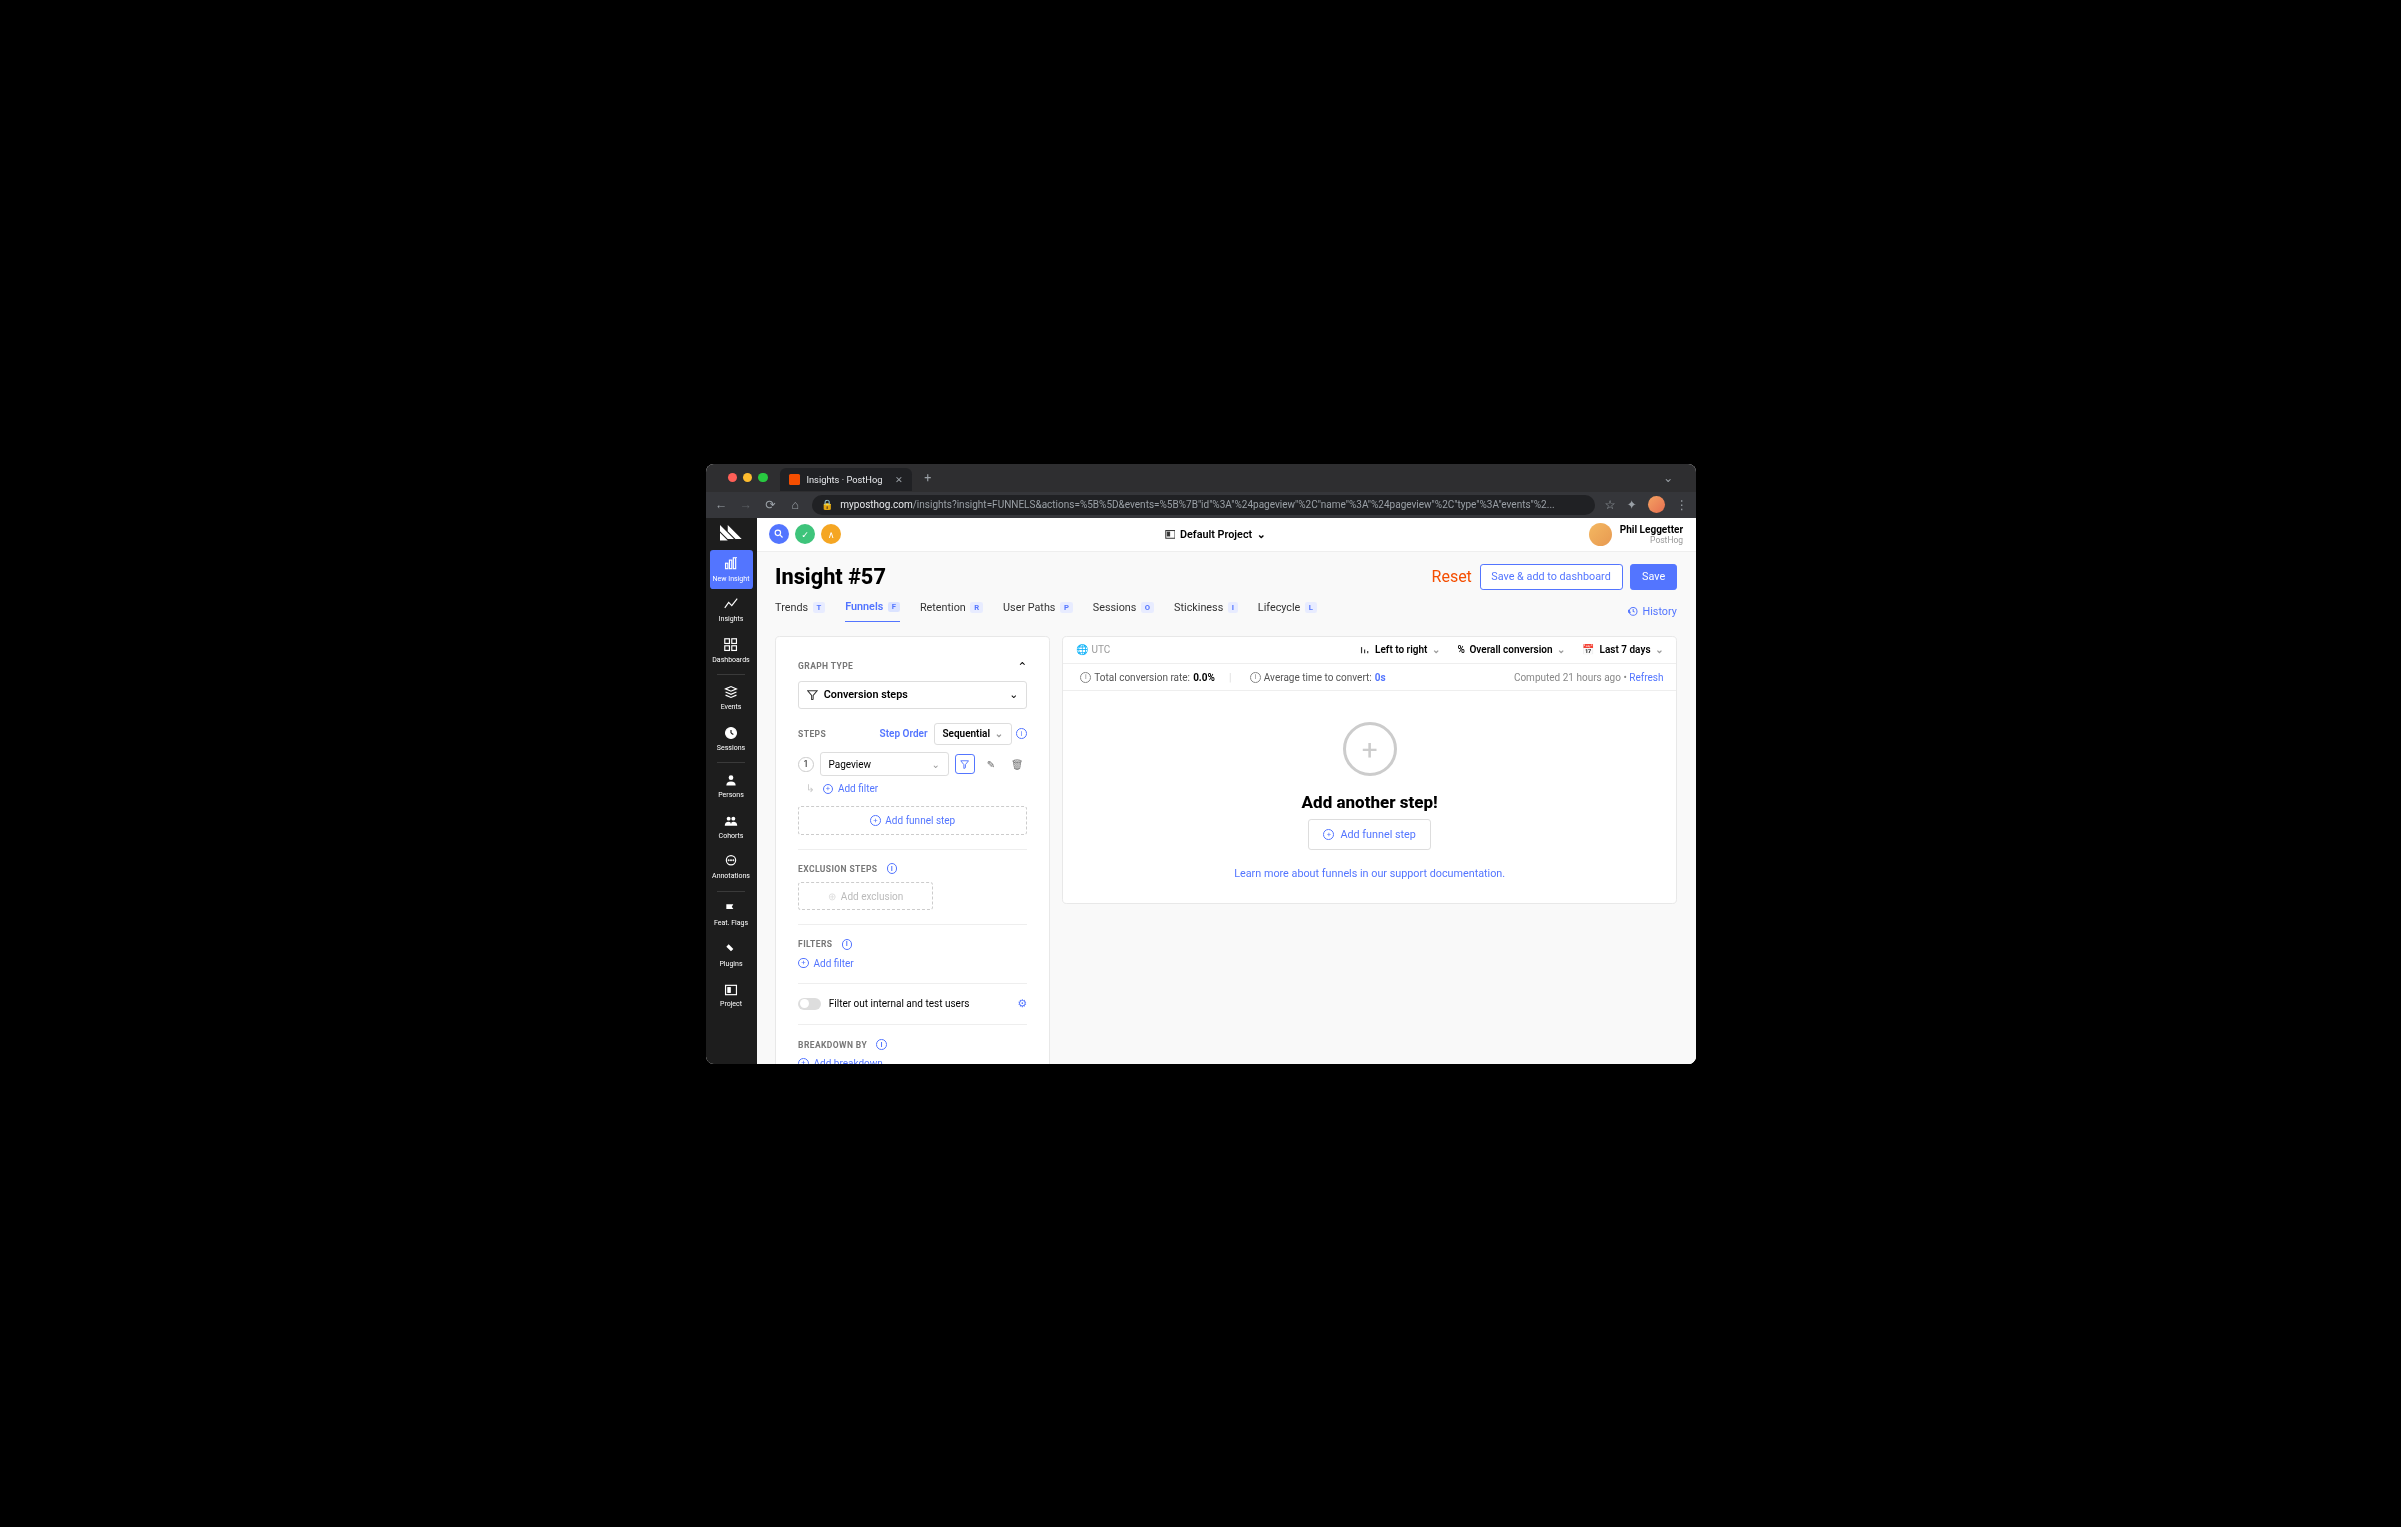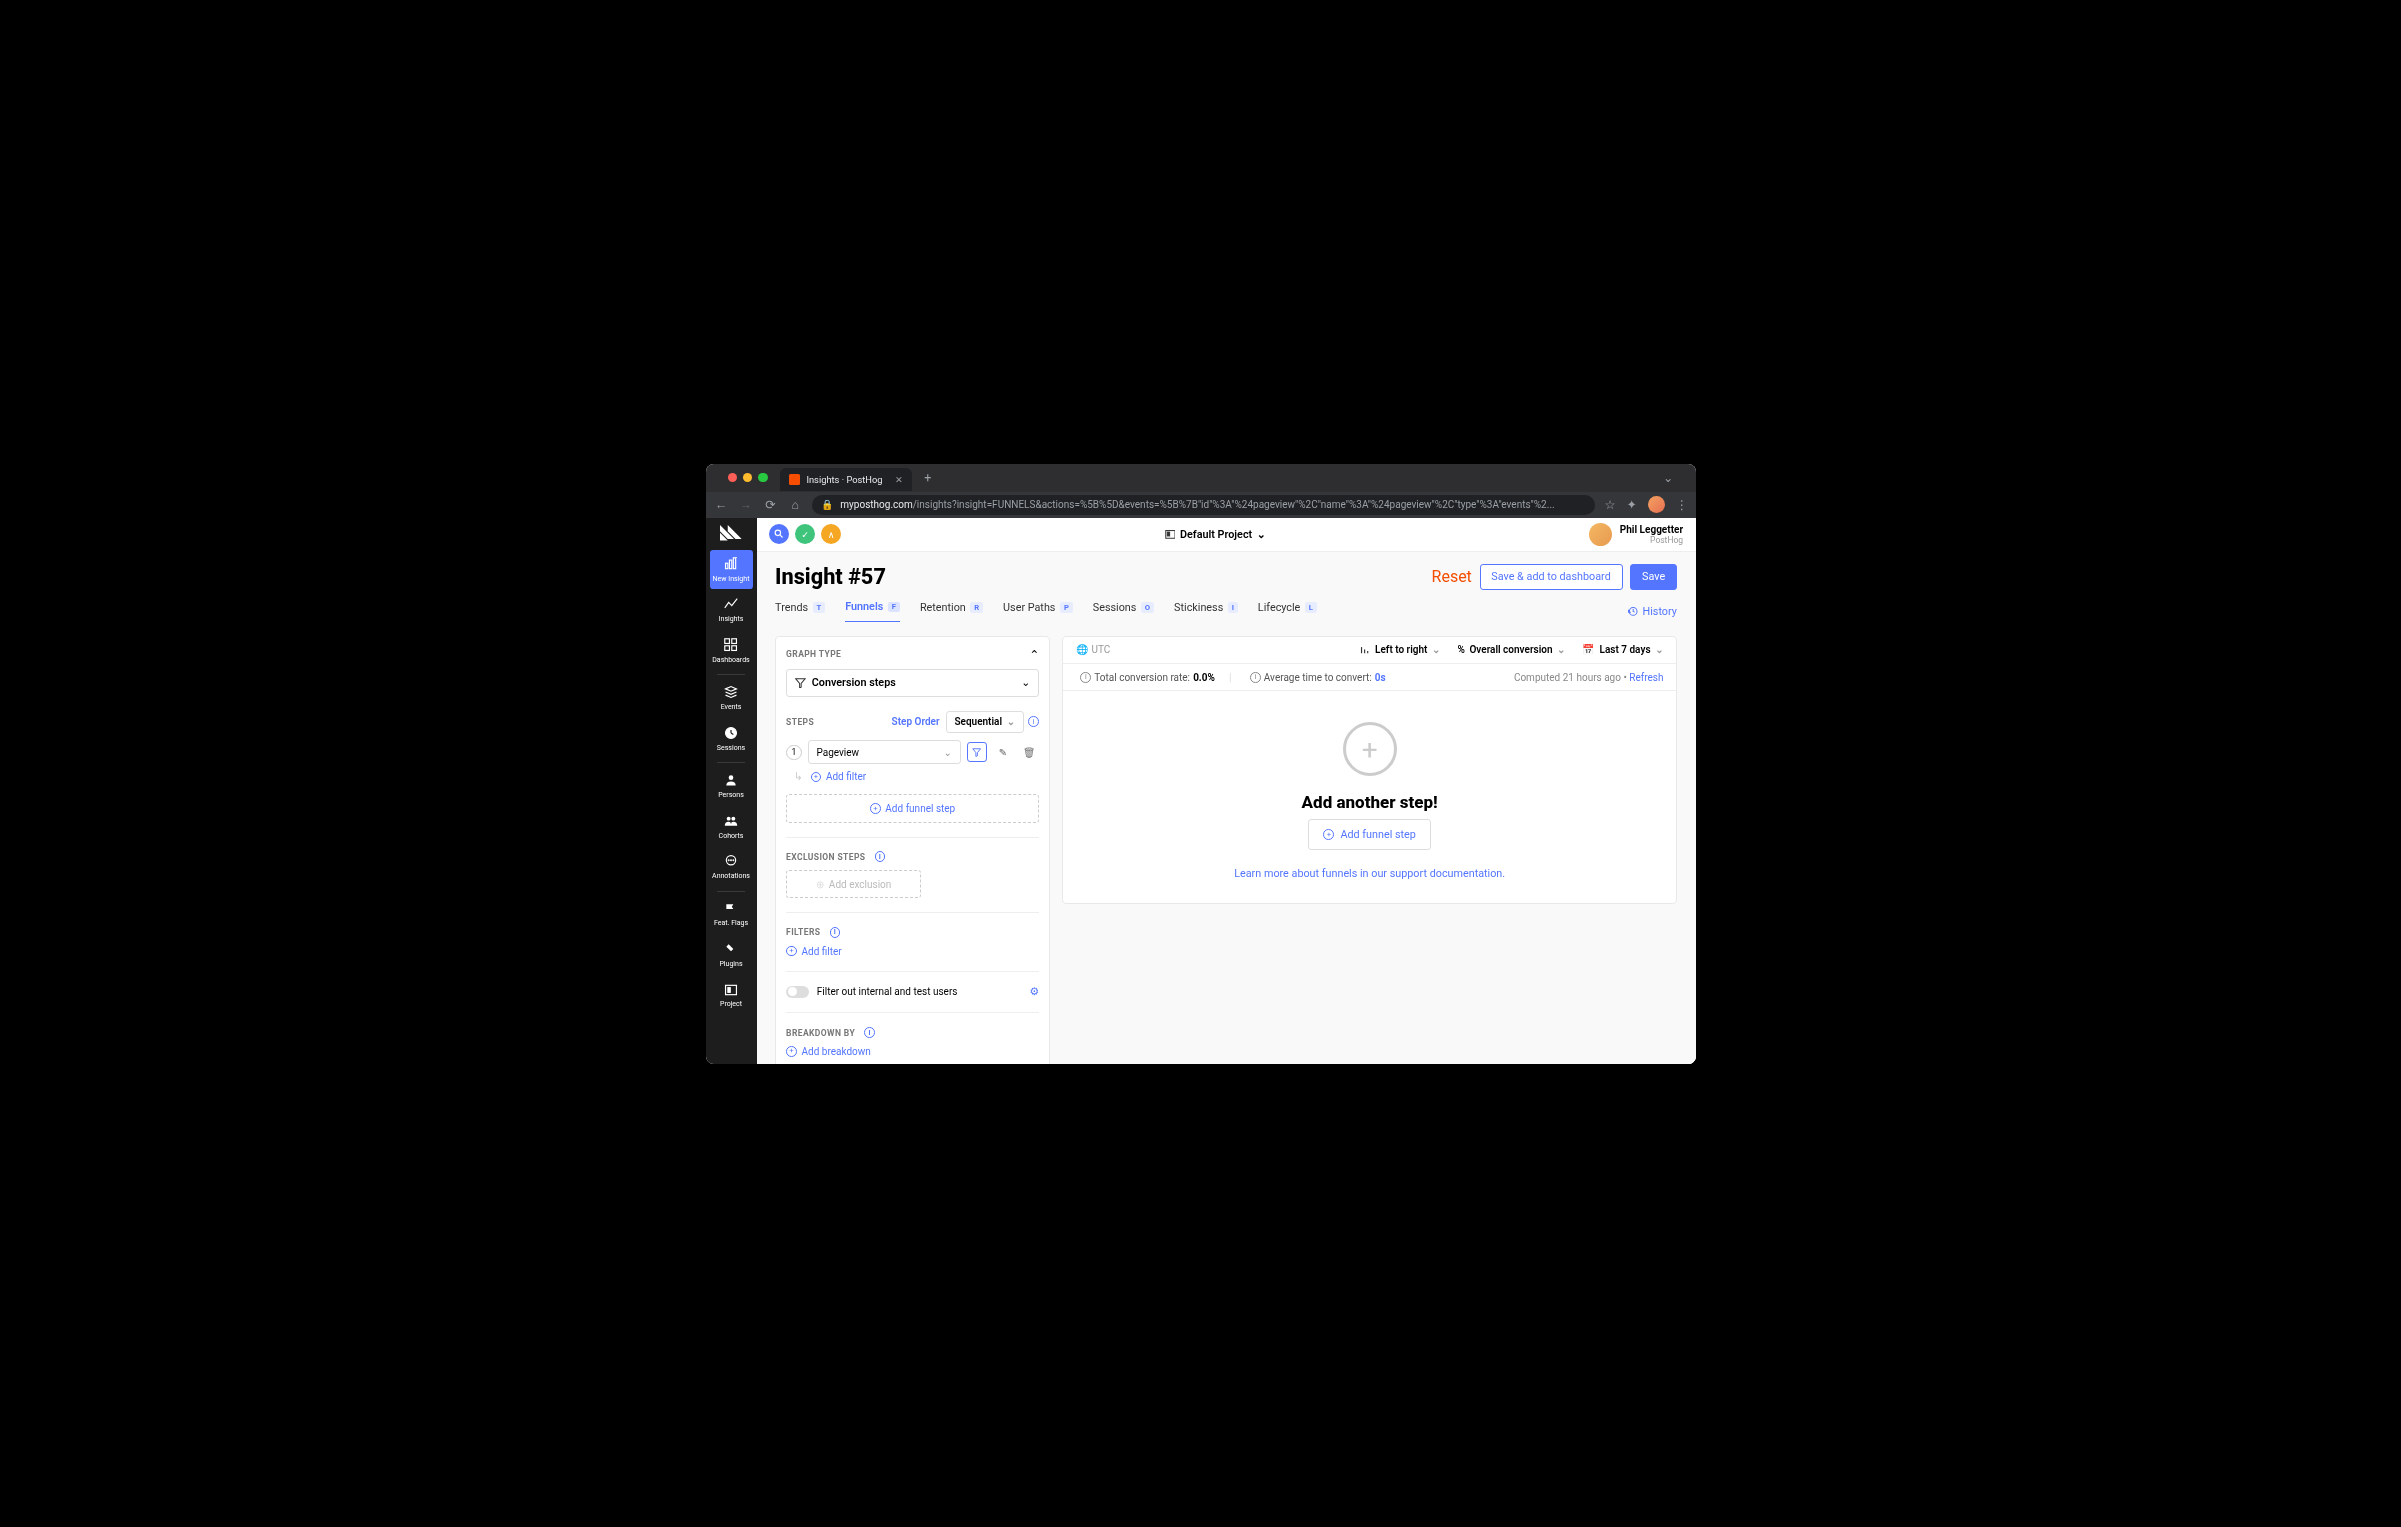"GRAPH TYPE" .panel-left { padding: 10px -> 22px }
